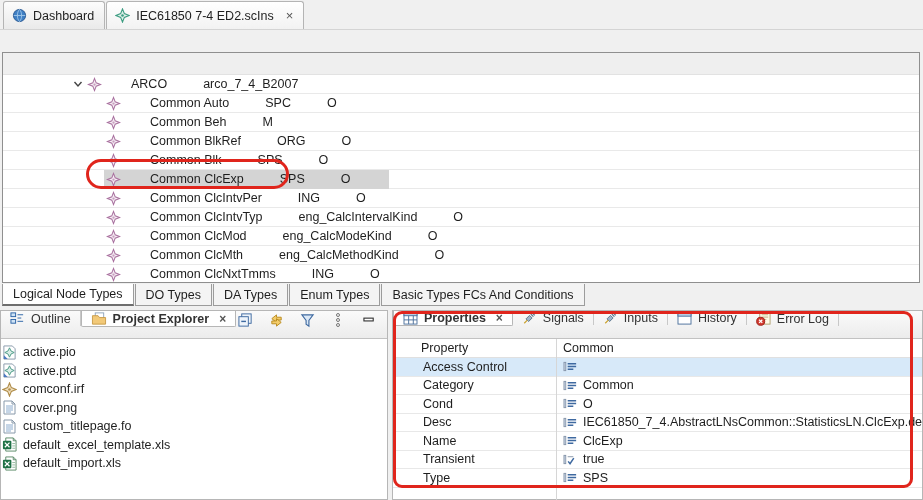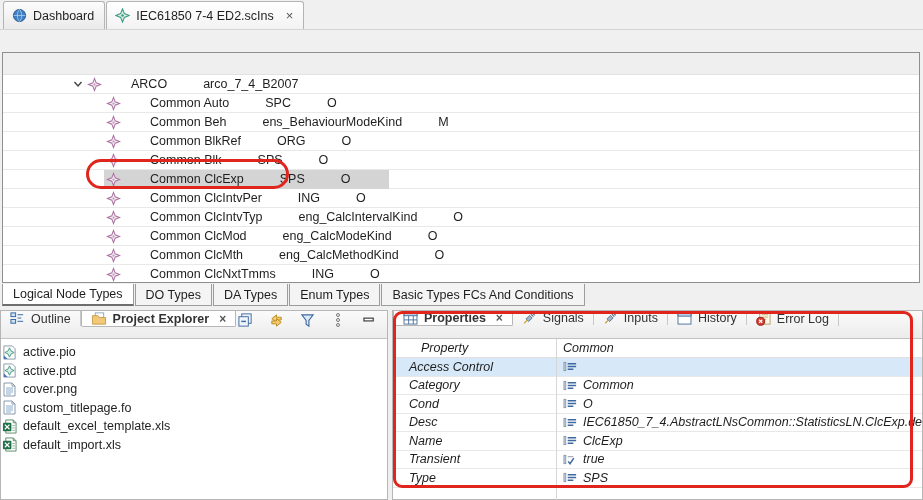"ens_BehaviourModeKind" span { html: <span>ens_BehaviourModeKind</span> -> none }
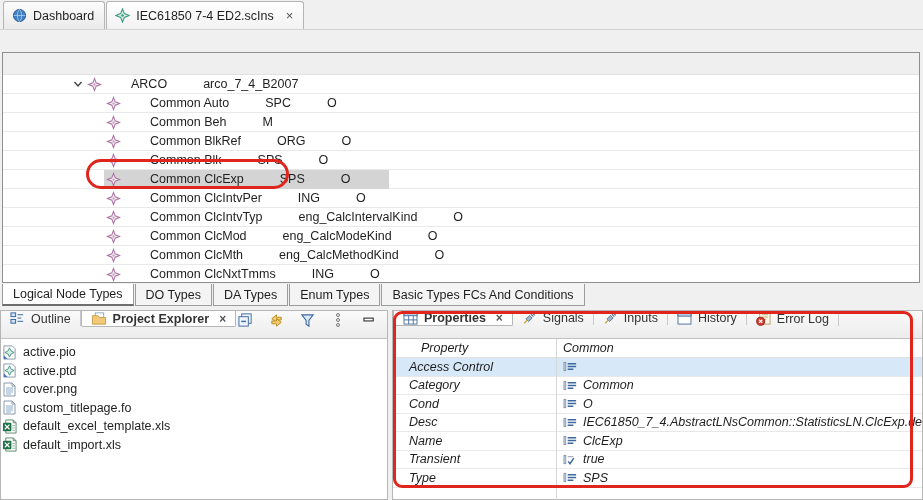"Property" .prow { font-style: italic -> none }
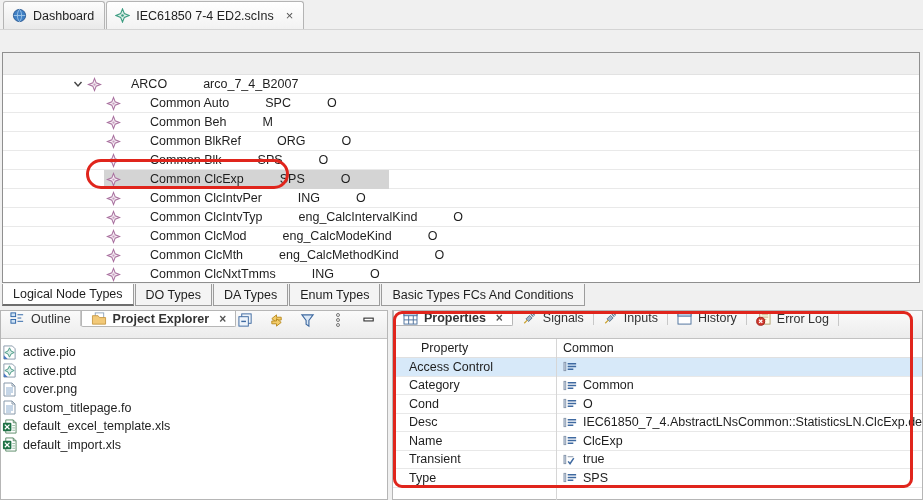"Access Control" .prow.datarow .pcol { padding-left: 16px -> 30px }
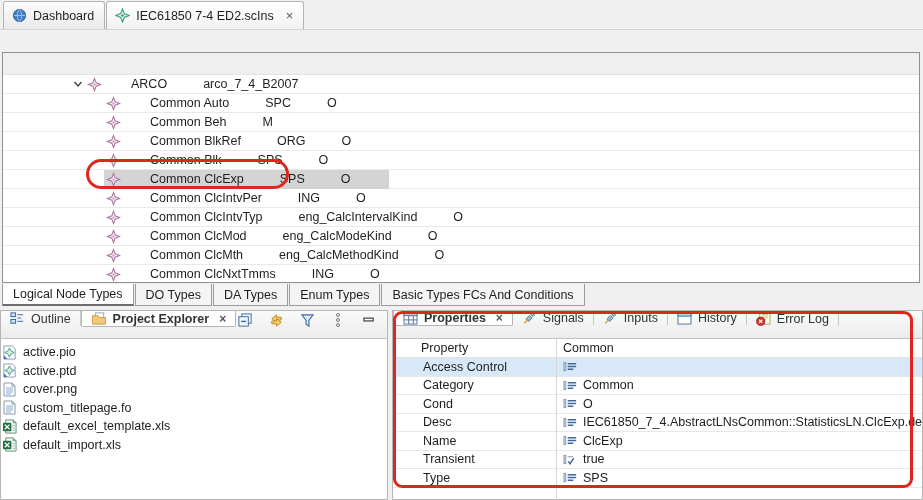"comconf.irf" div.fitem { html: none -> <div> <span> <svg> <path></path> <circle></circle> </svg> </span> <span>comconf.irf</span> </div> }
